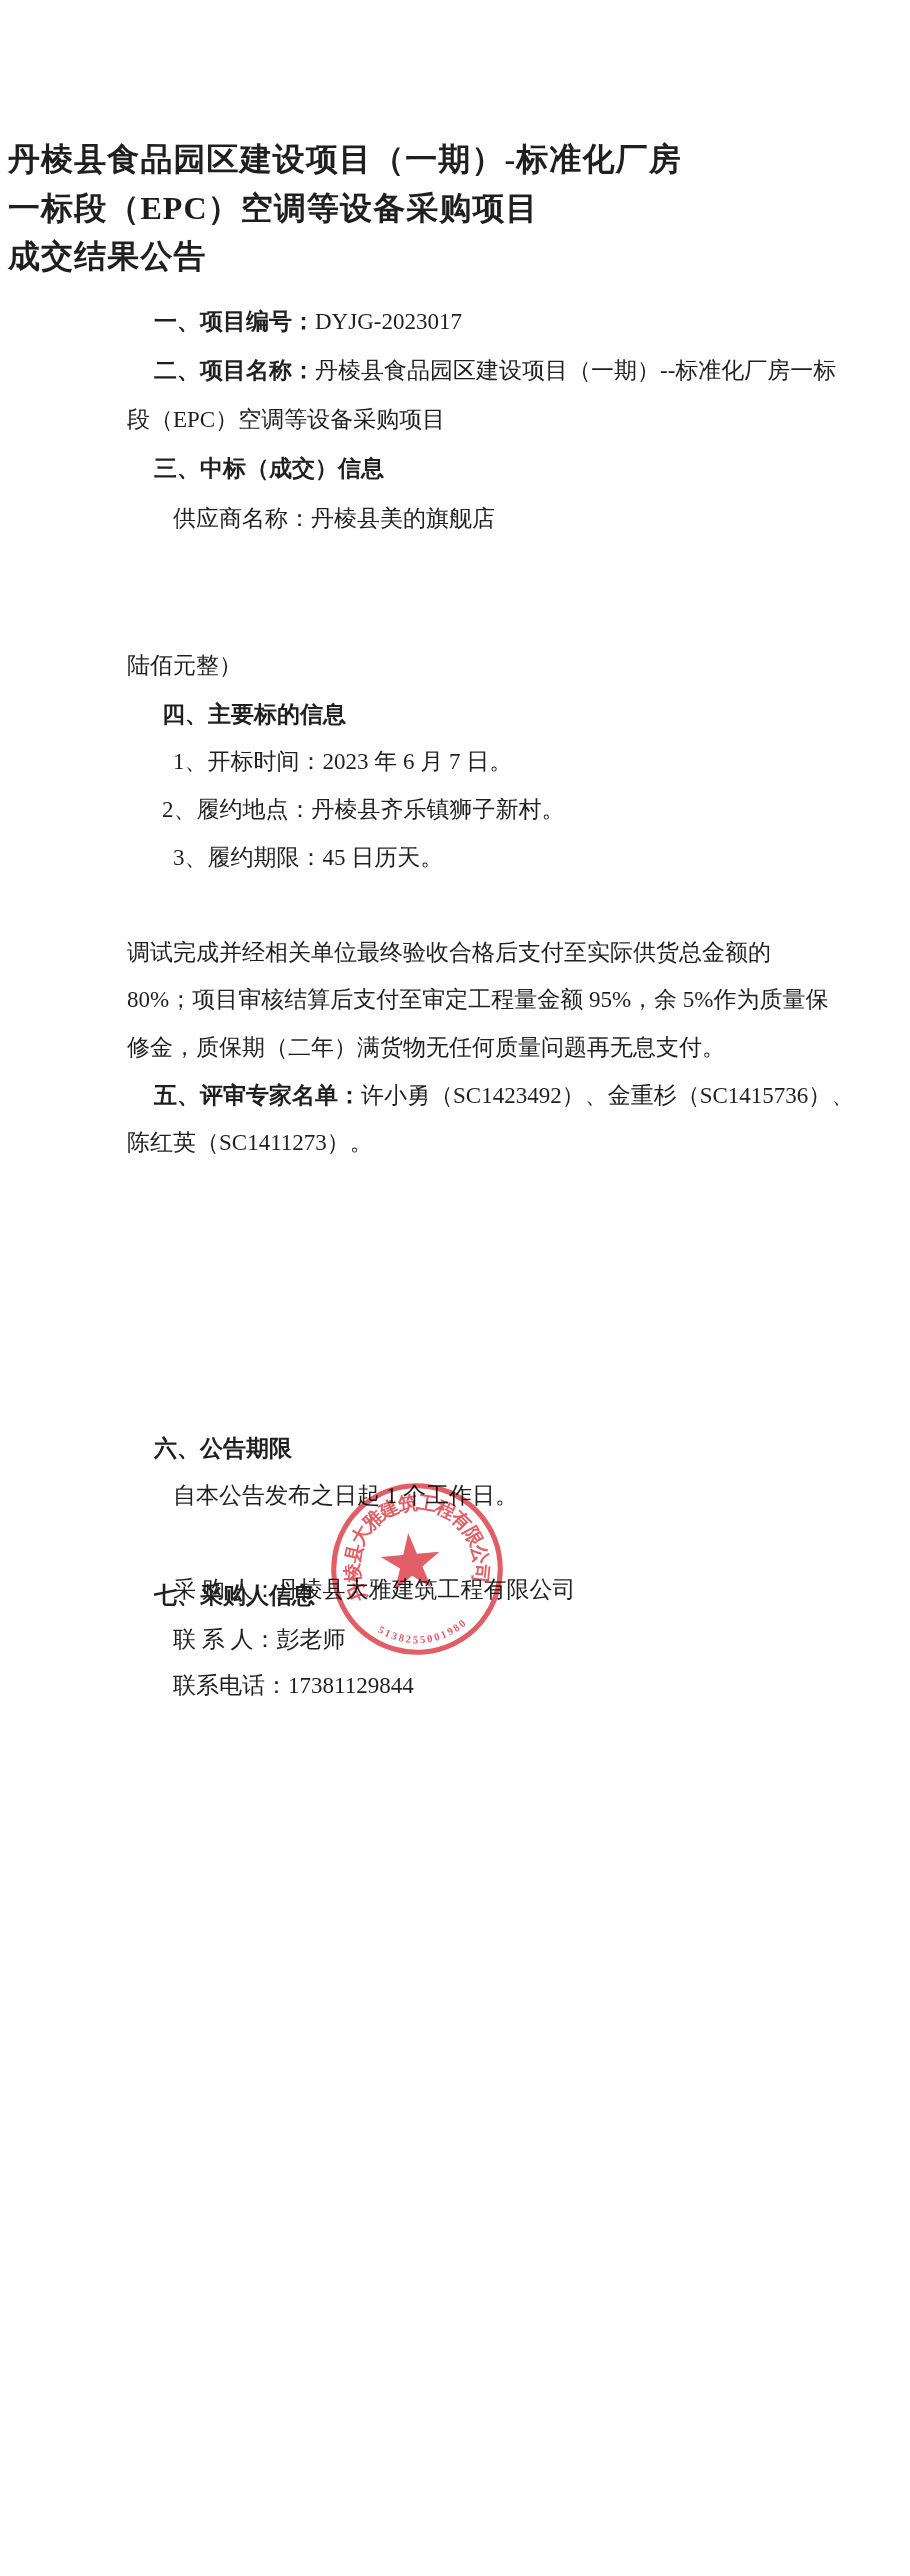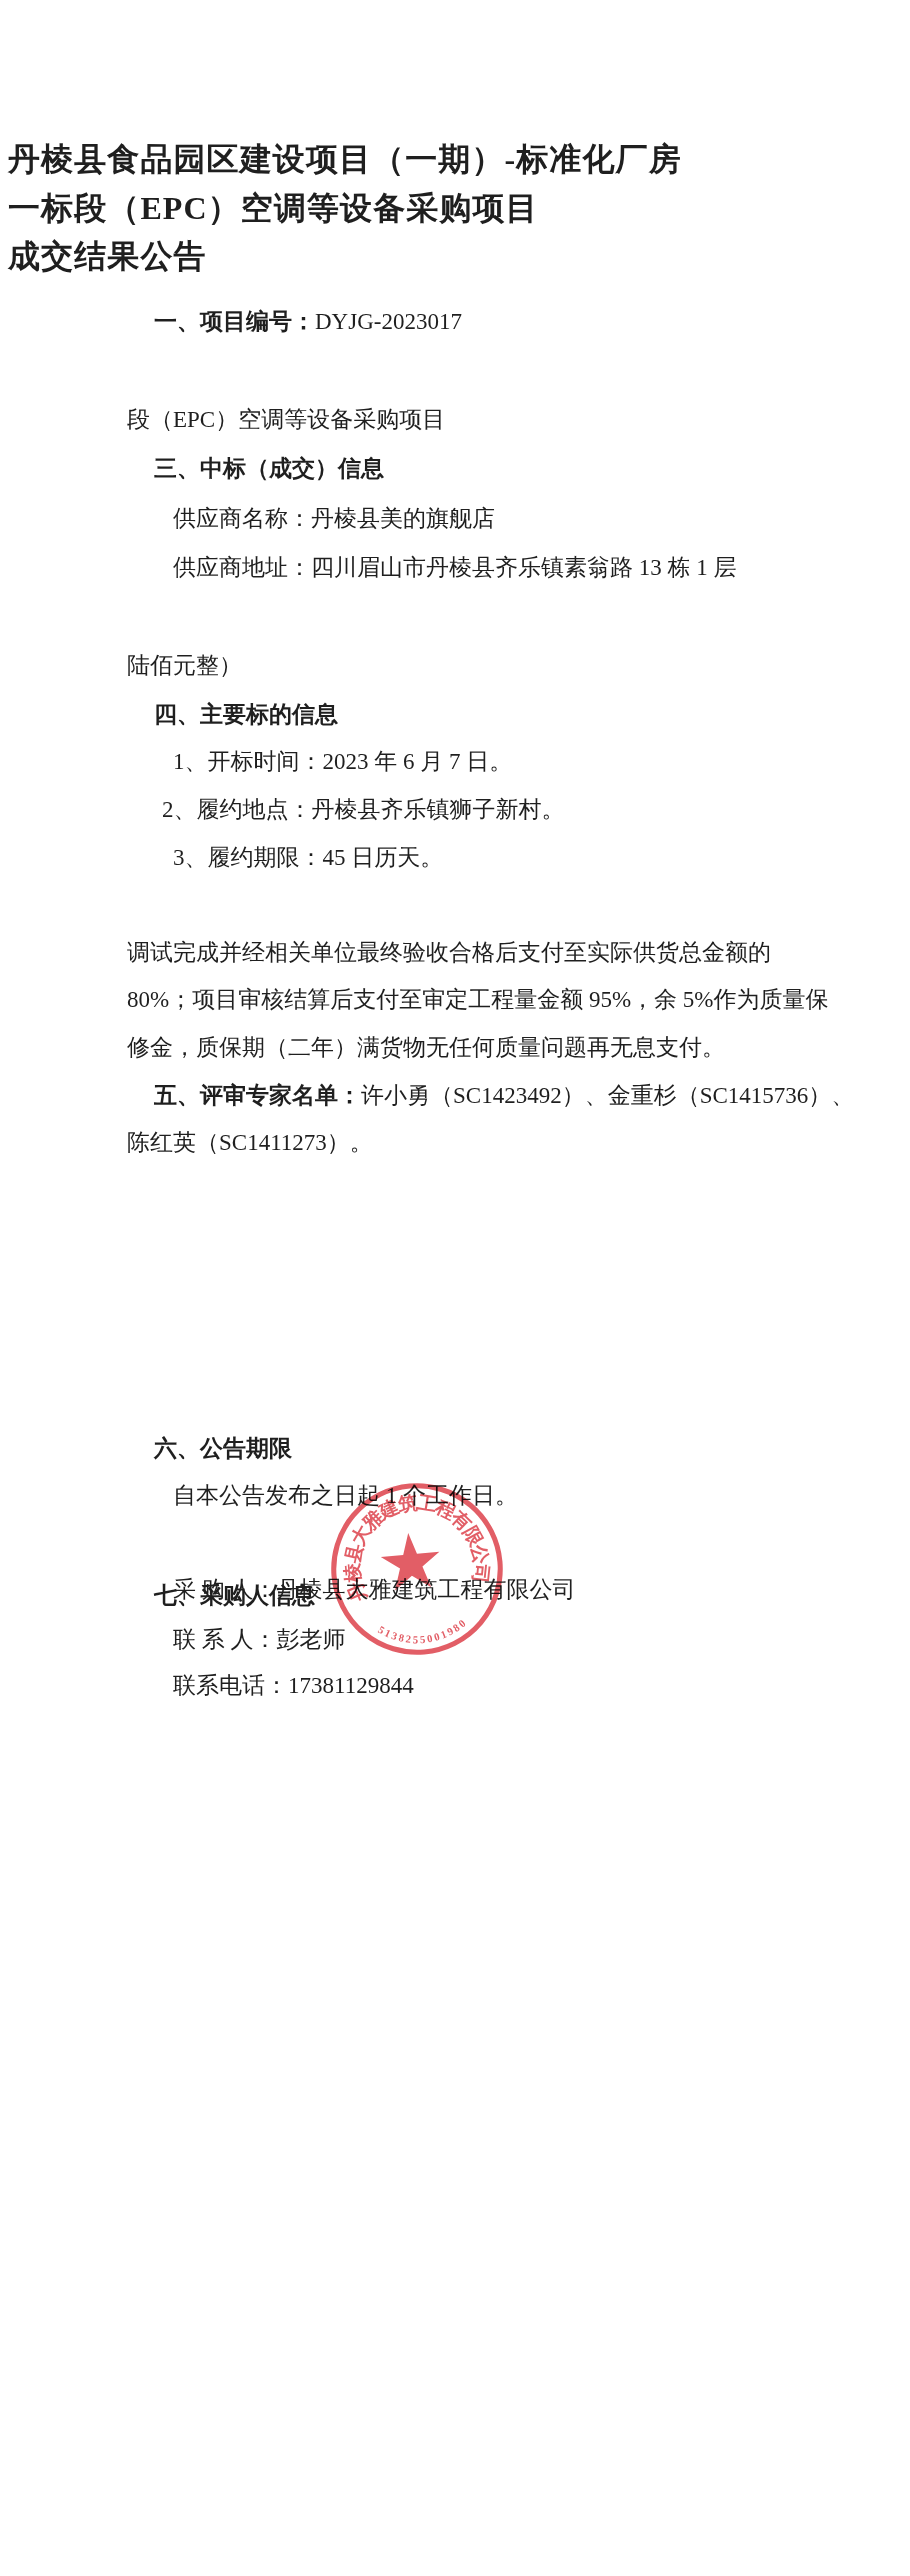"二、项目名称：丹棱县食品园区建设项目（一期）--标准化厂房一标" div.line { html: none -> <div><span>二、项目名称：</span><span>丹棱县食品园区建设项目（一期）--标准化厂房一标</span></div> }
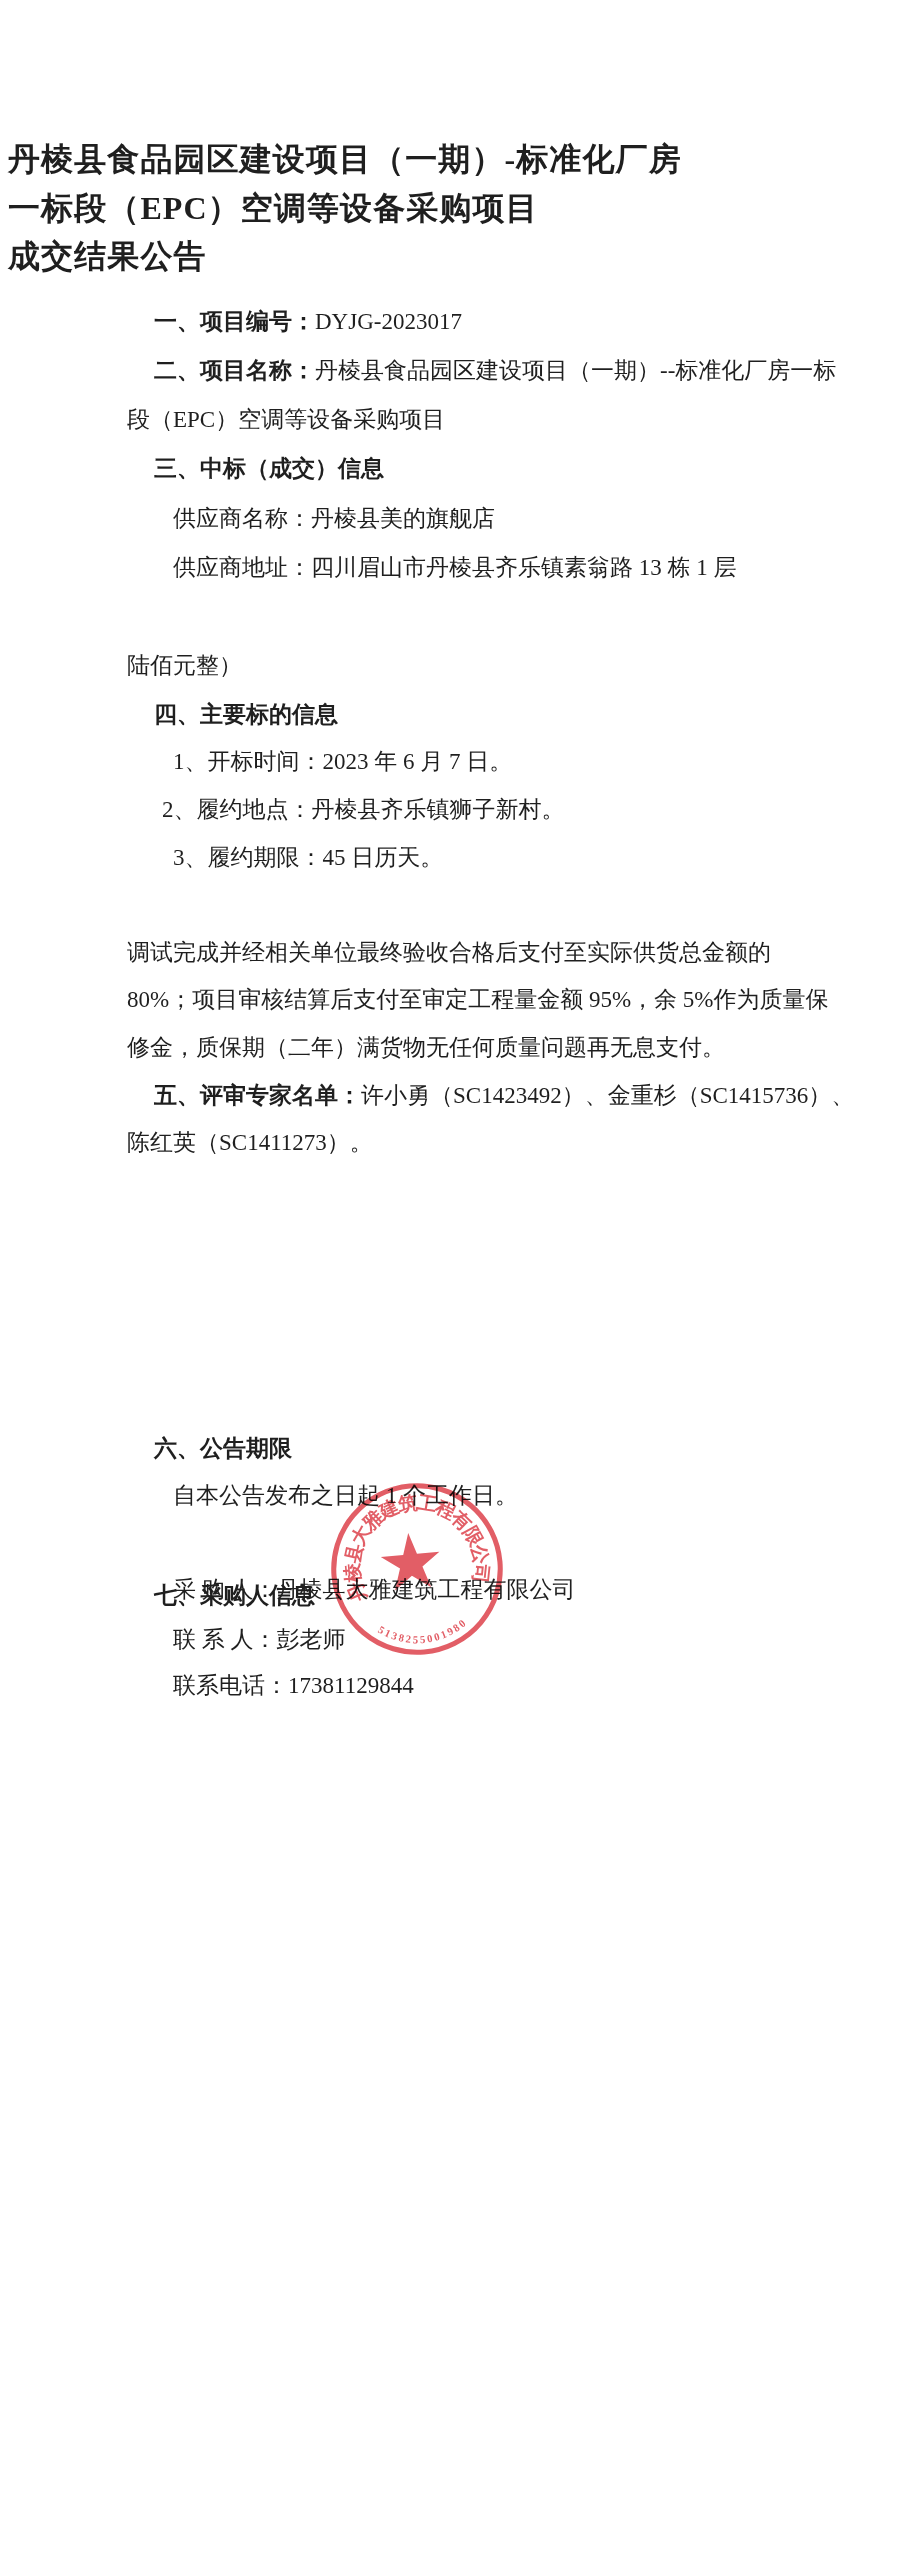"供应商地址：四川眉山市丹棱县齐乐镇素翁路 13 栋 1 层" div.line { html: <div><span>供应商地址：四川眉山市丹棱县齐乐镇素翁路 13 栋 1 层</span></div> -> none }
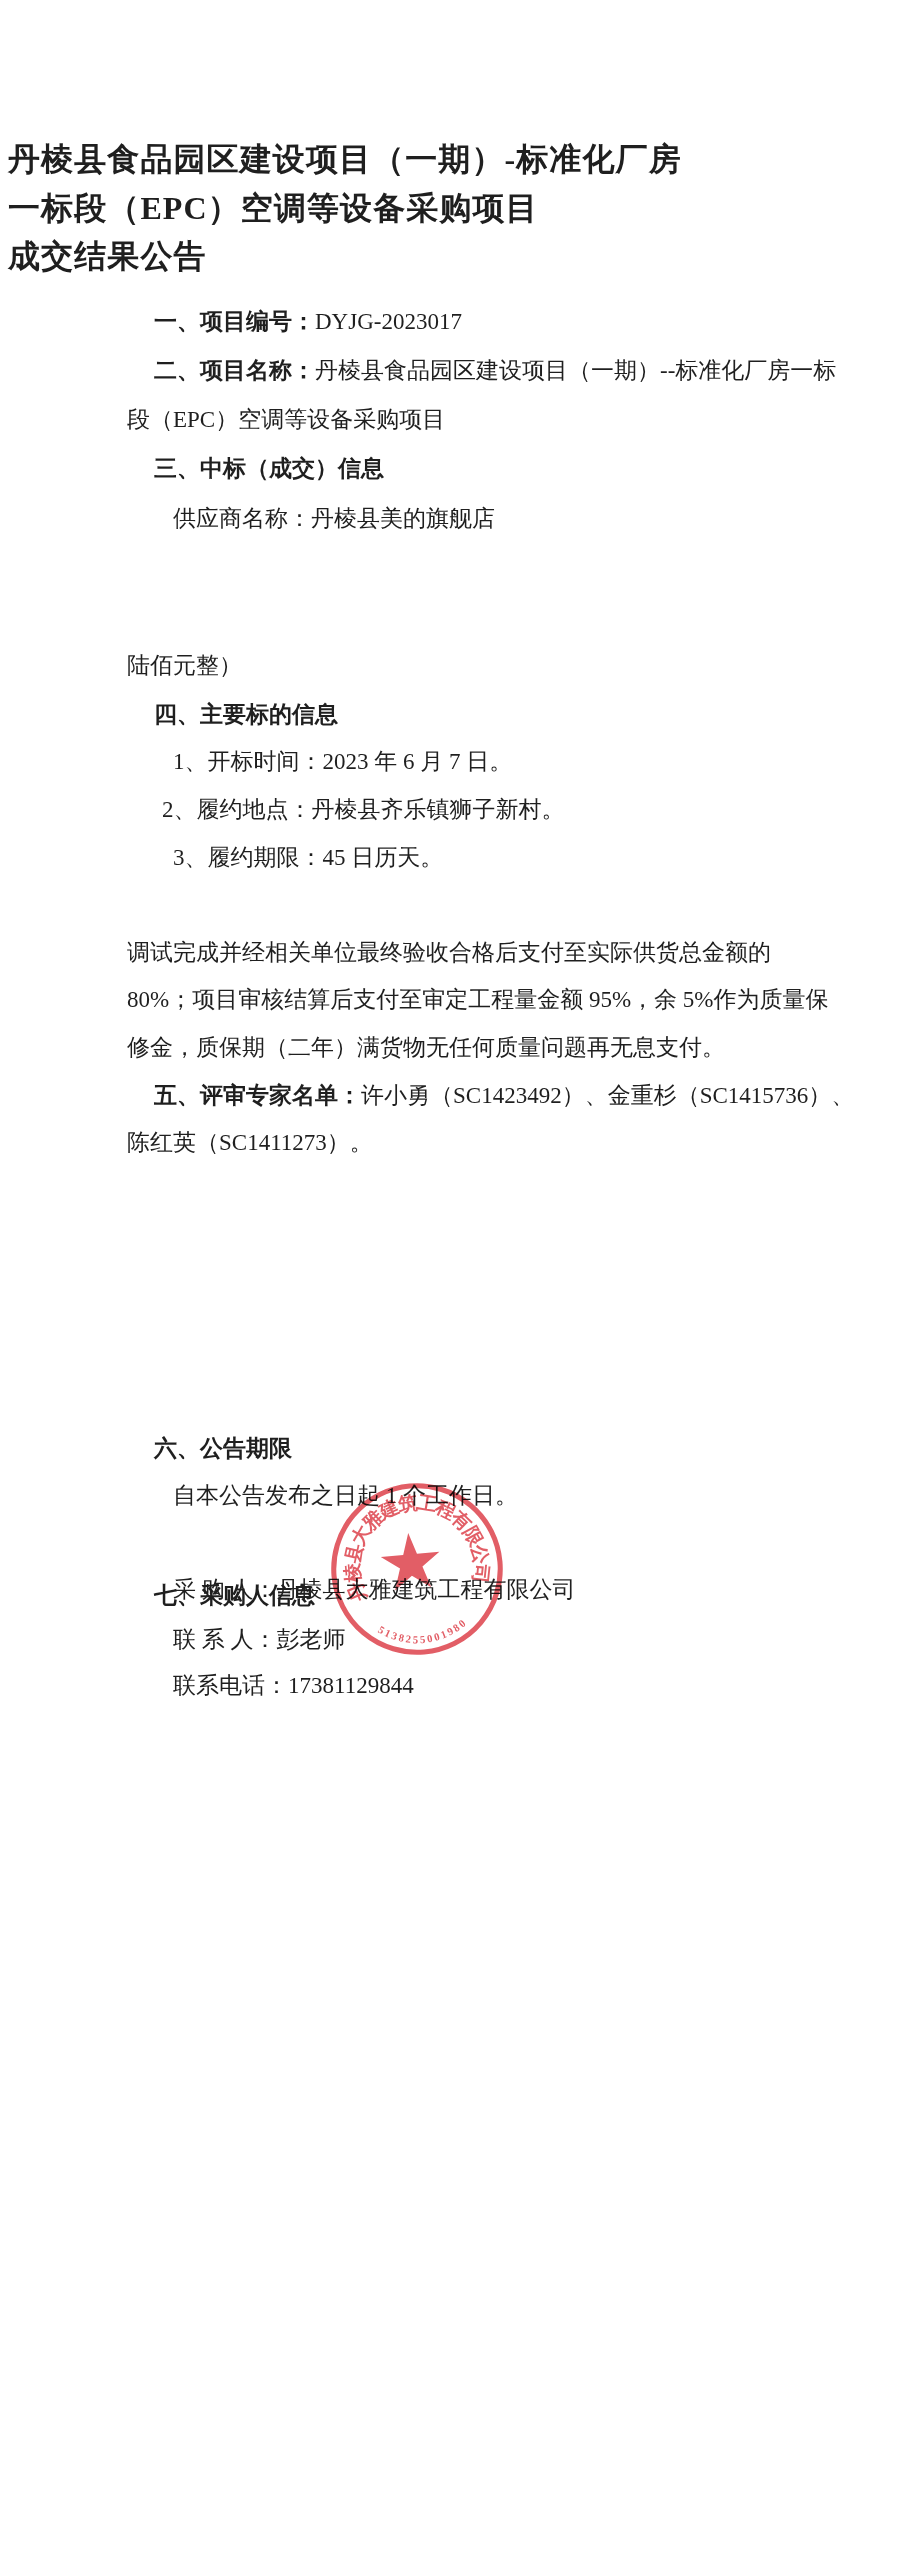"四、主要标的信息" div.line { left: 127px -> 135px }
